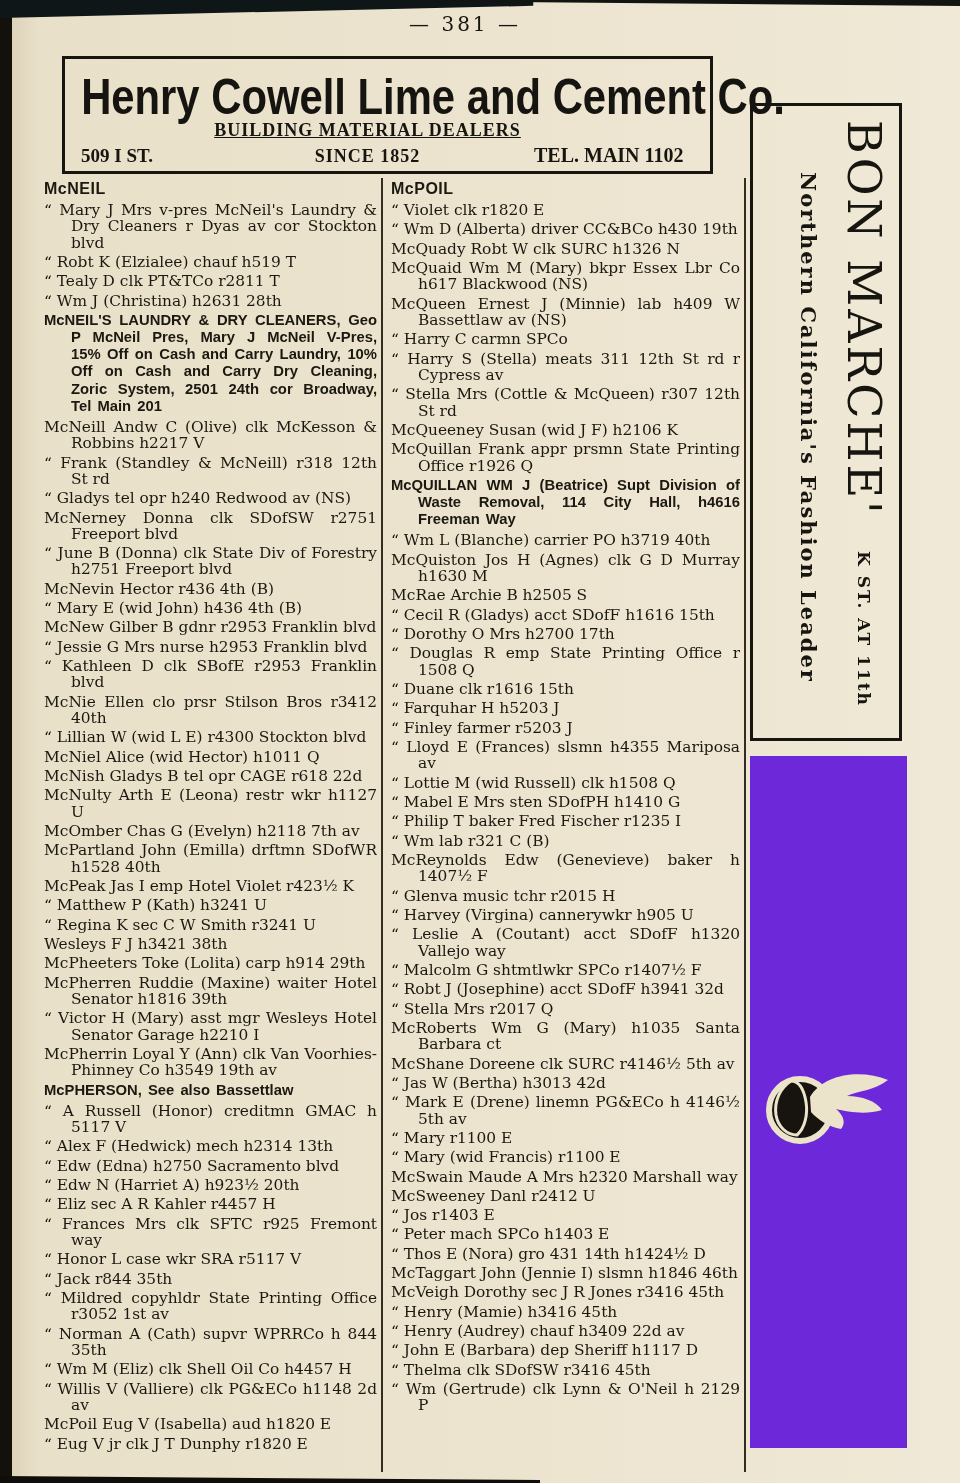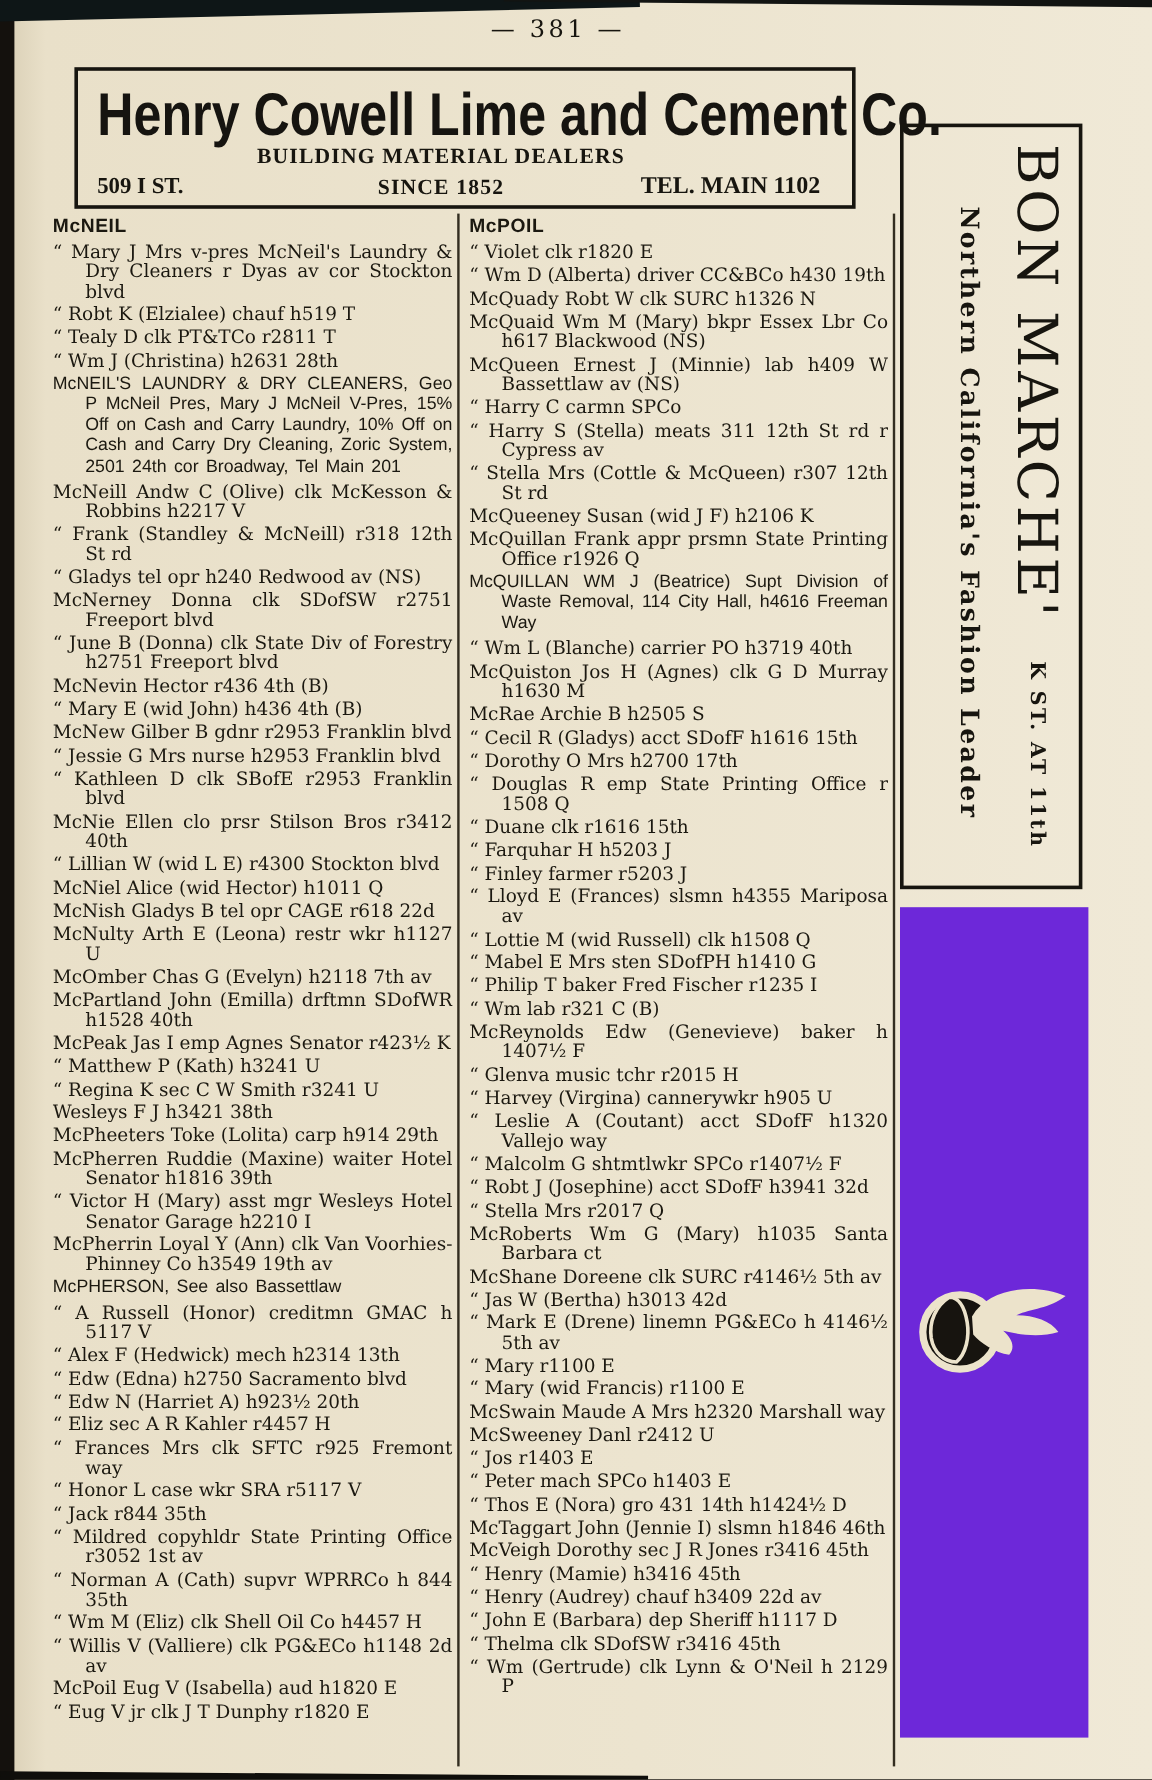"BUILDING MATERIAL DEALERS" .had-sub { text-decoration: none -> underline }
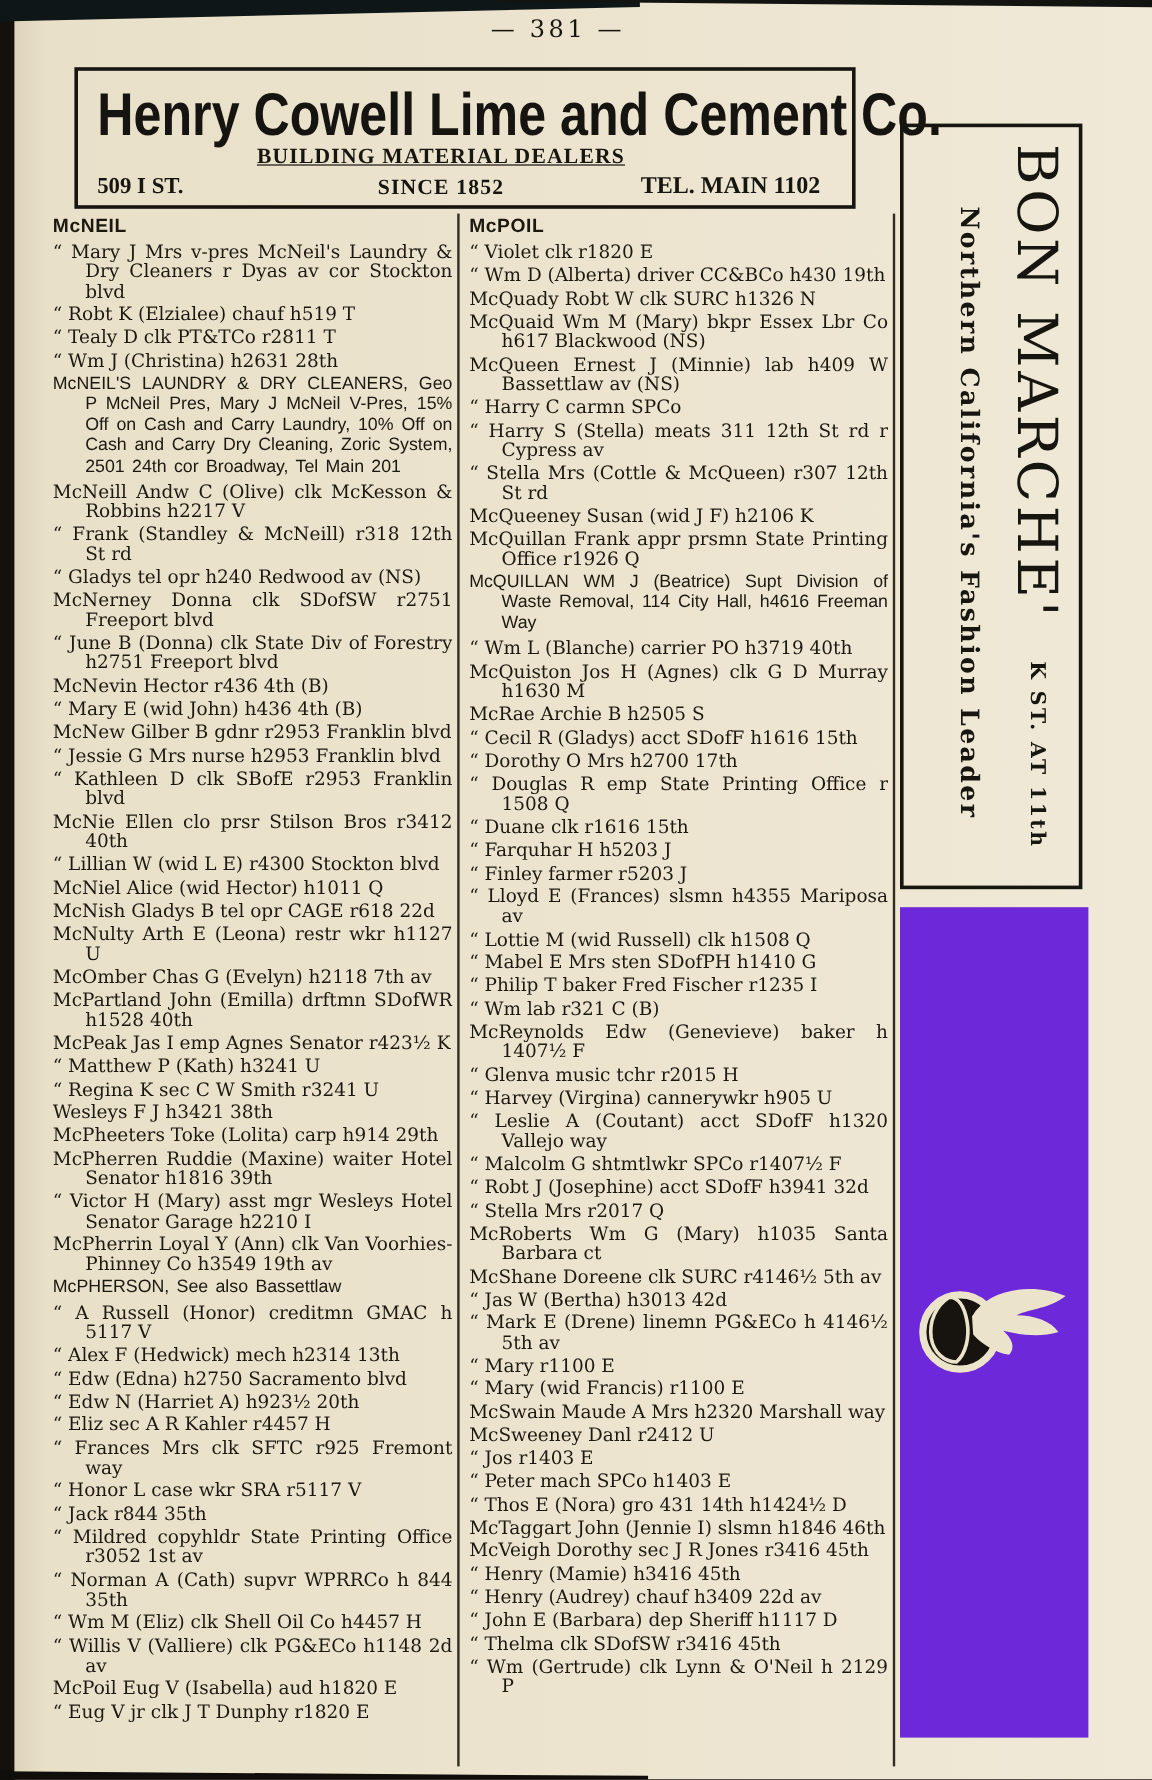"McNEIL'S LAUNDRY & DRY CLEANERS," .entry.b { font-weight: 400 -> 700 }
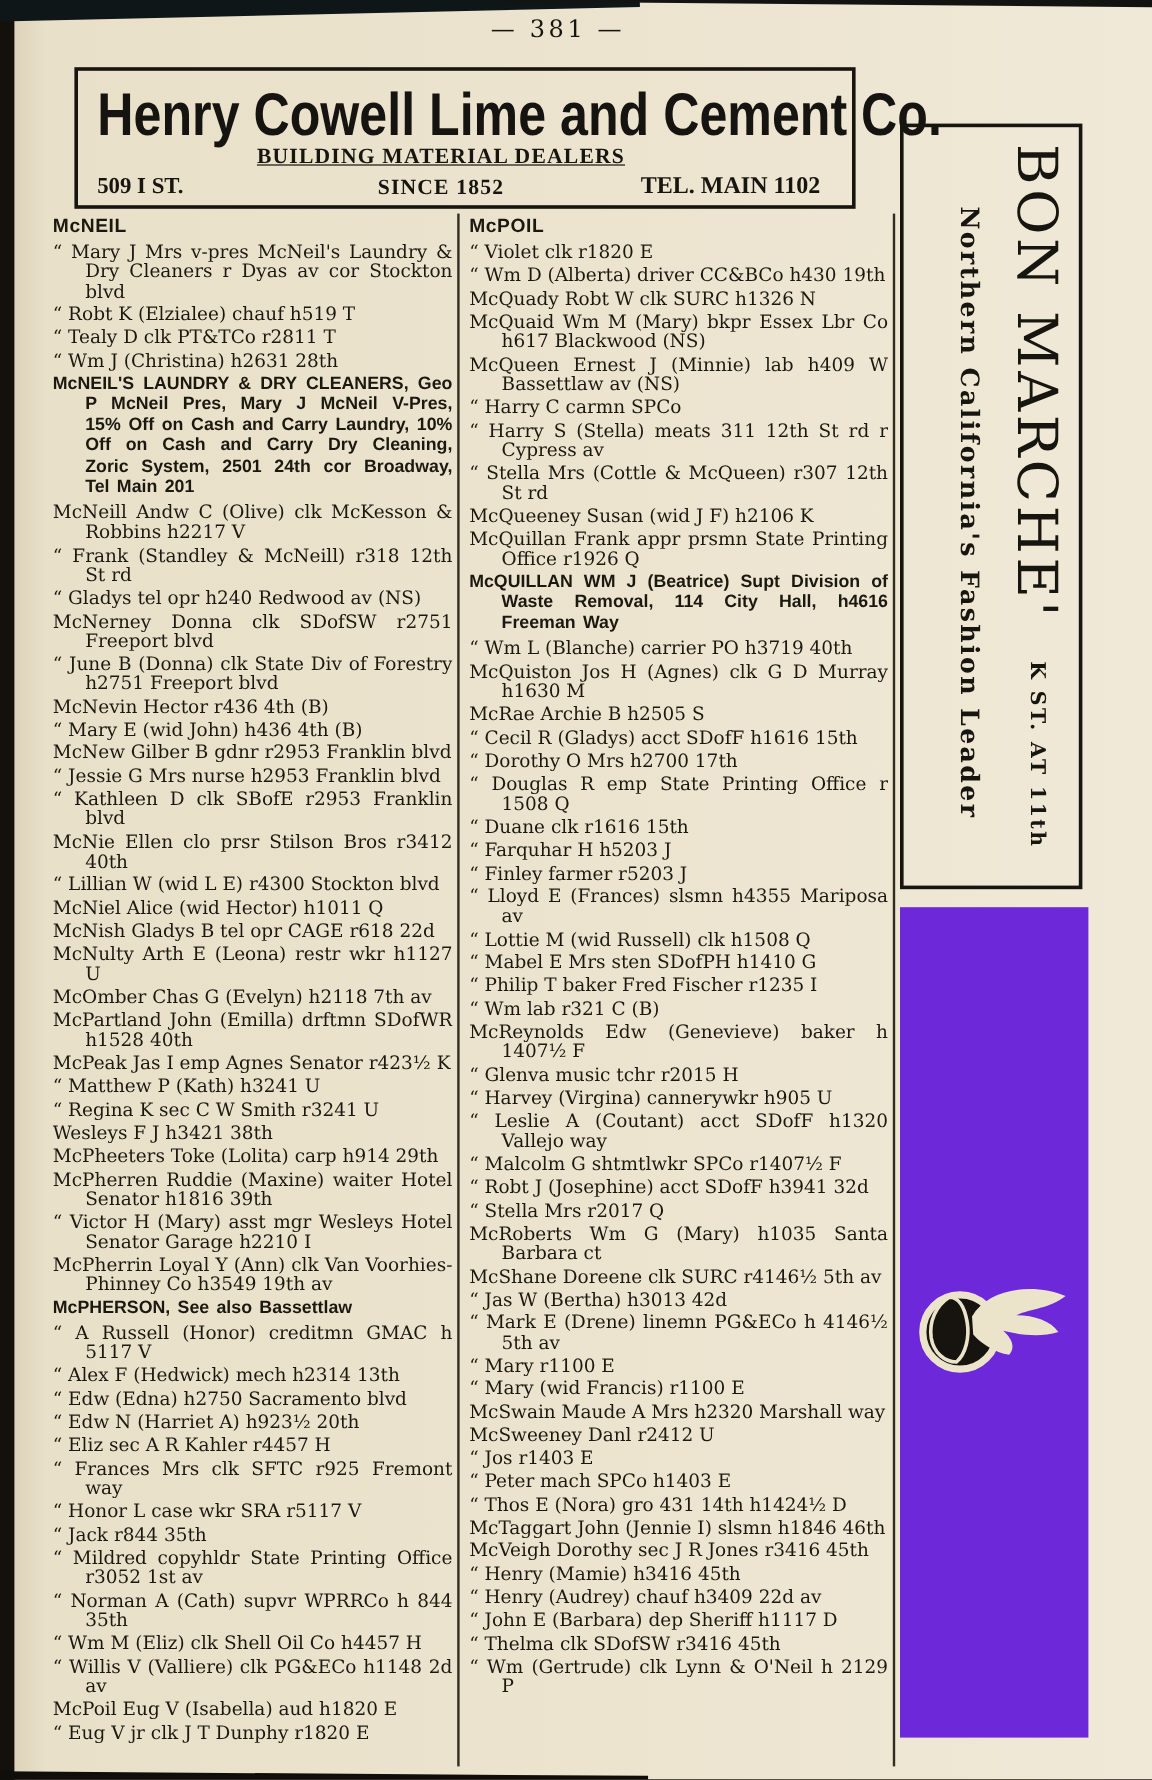"McPeak Jas I emp Agnes" p.entry { text: Agnes Senator -> Hotel Violet }
